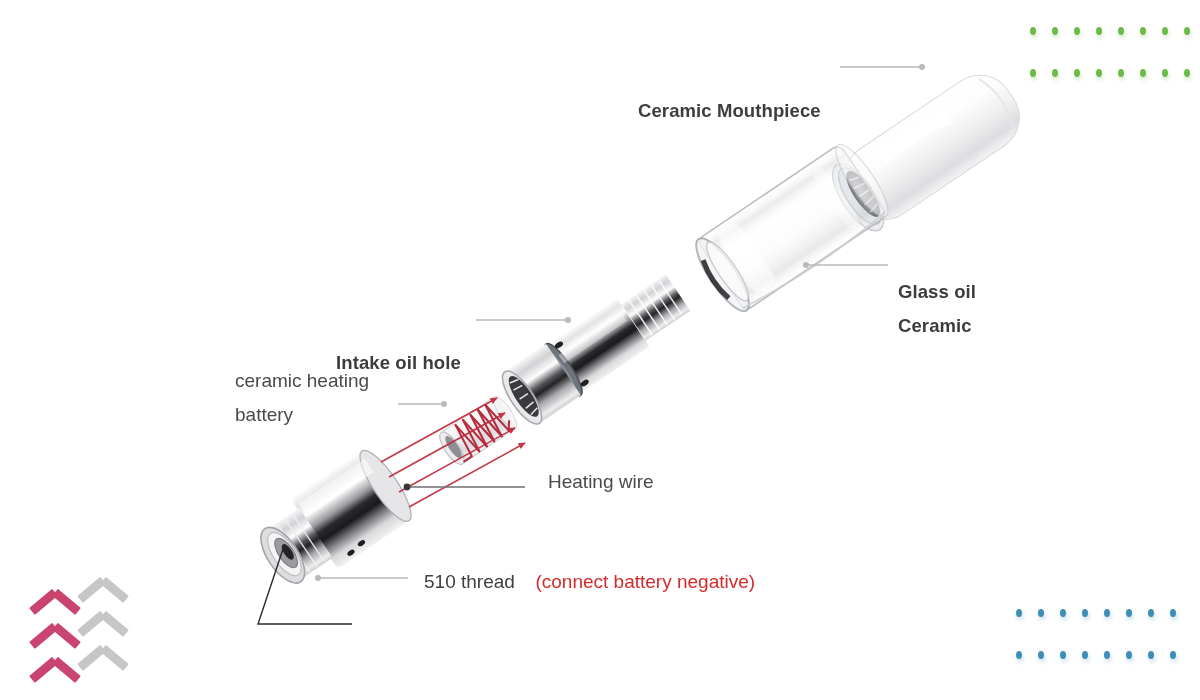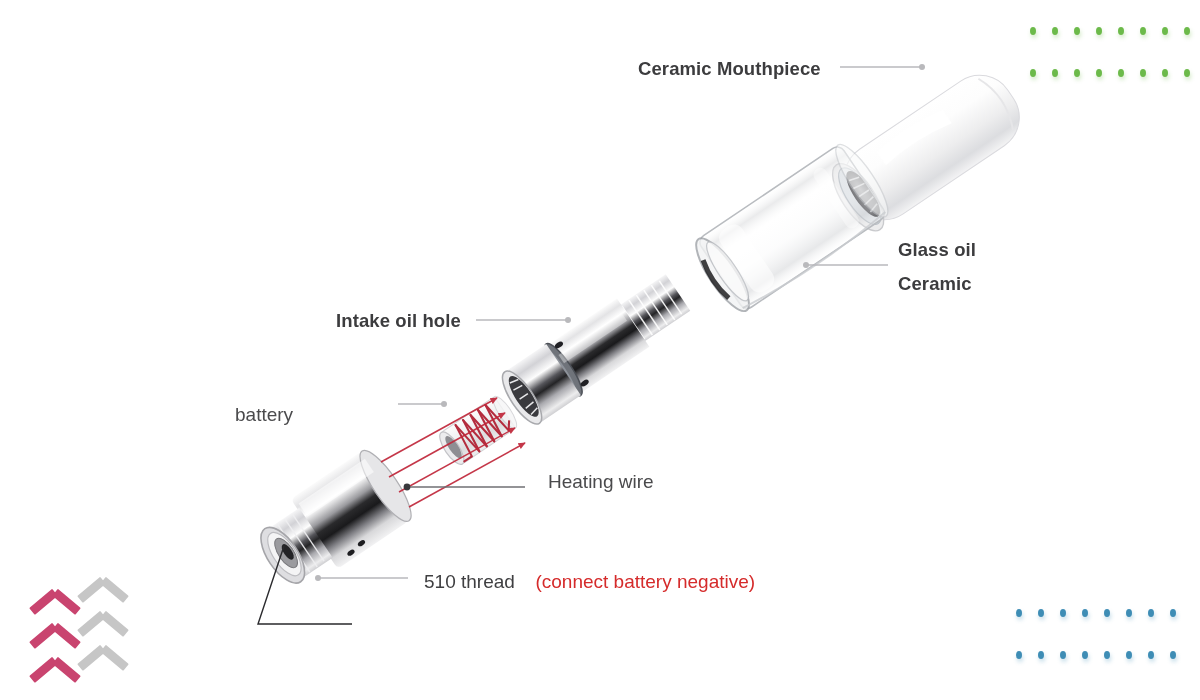"Ceramic Mouthpiece" .lbl-bold { margin-top: none -> 42px }
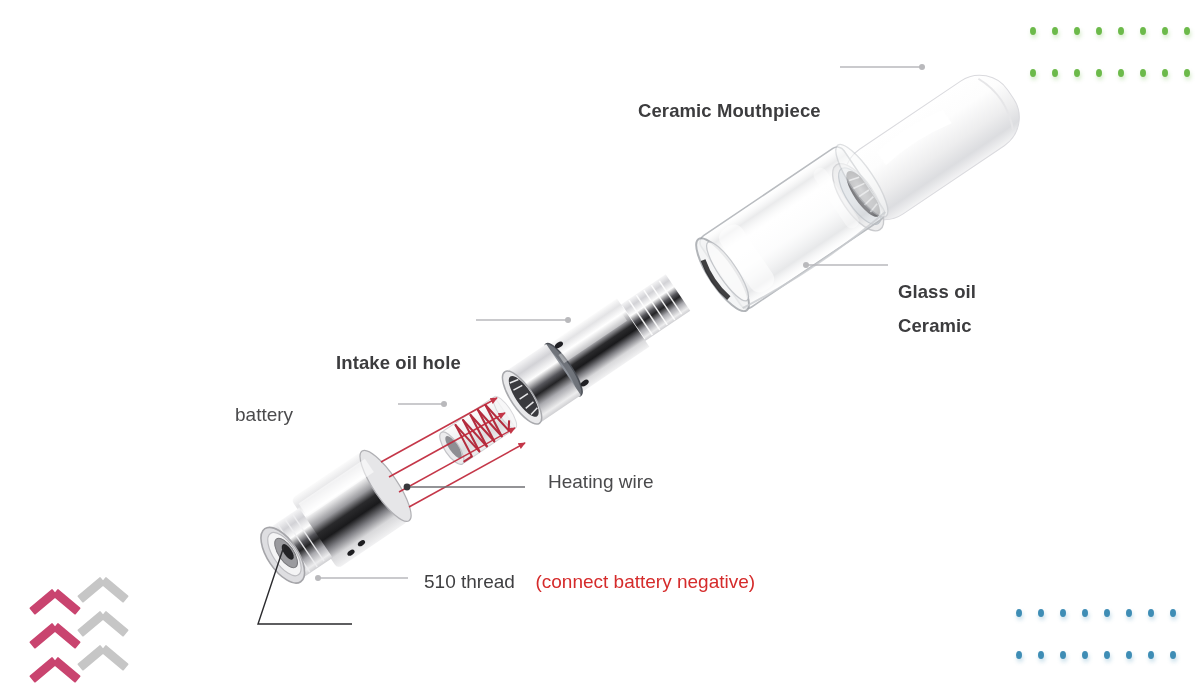"ceramic heating" div.label { html: none -> <div>ceramic heating</div> }
